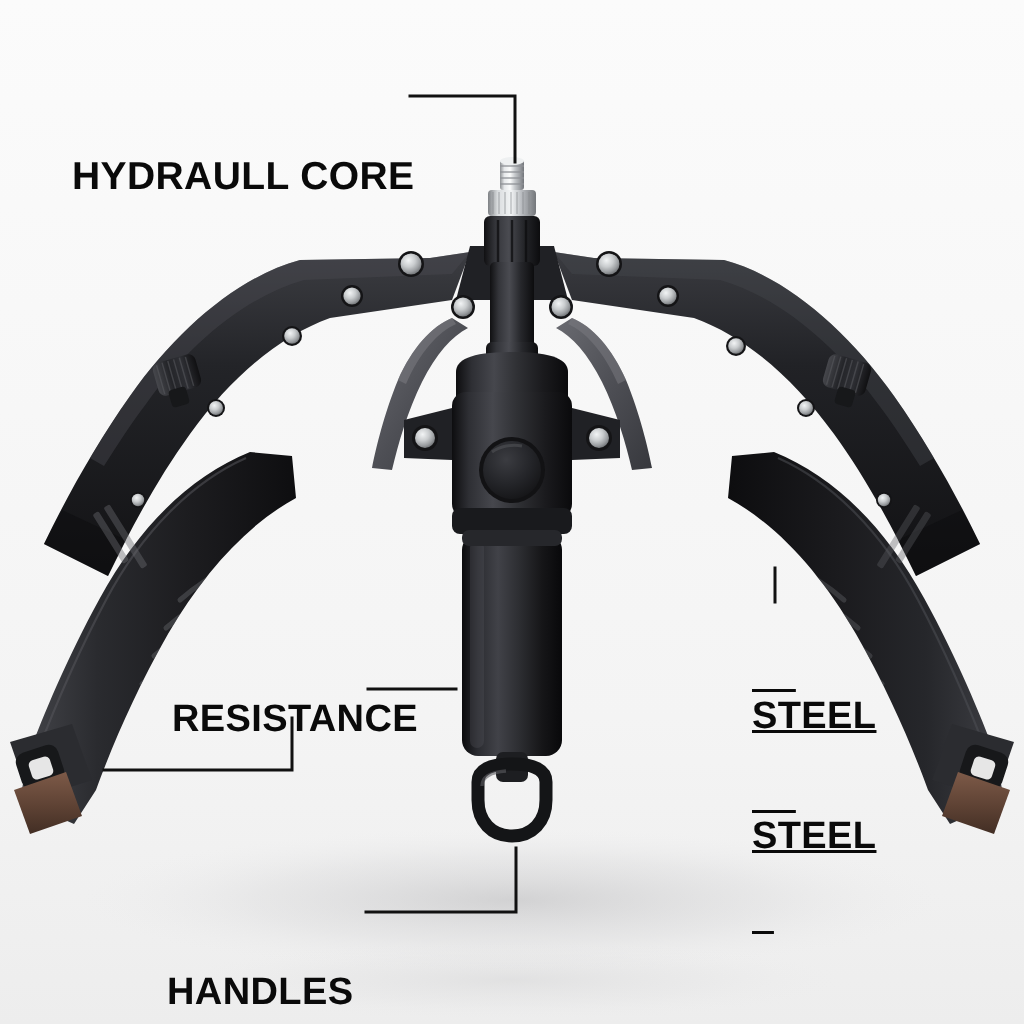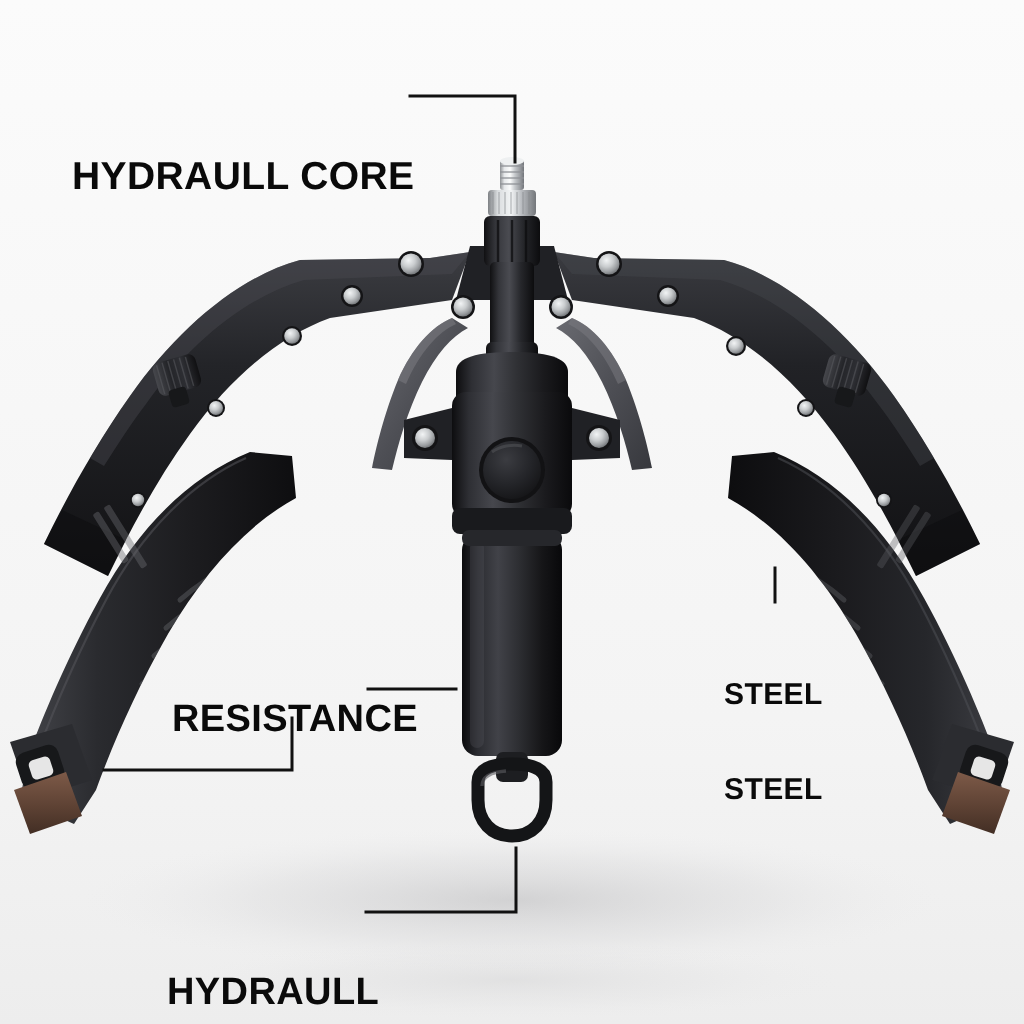"STEEL" .label.l-steel { font-size: 30px -> 38px; left: 724px -> 752px; text-decoration: none -> underline }
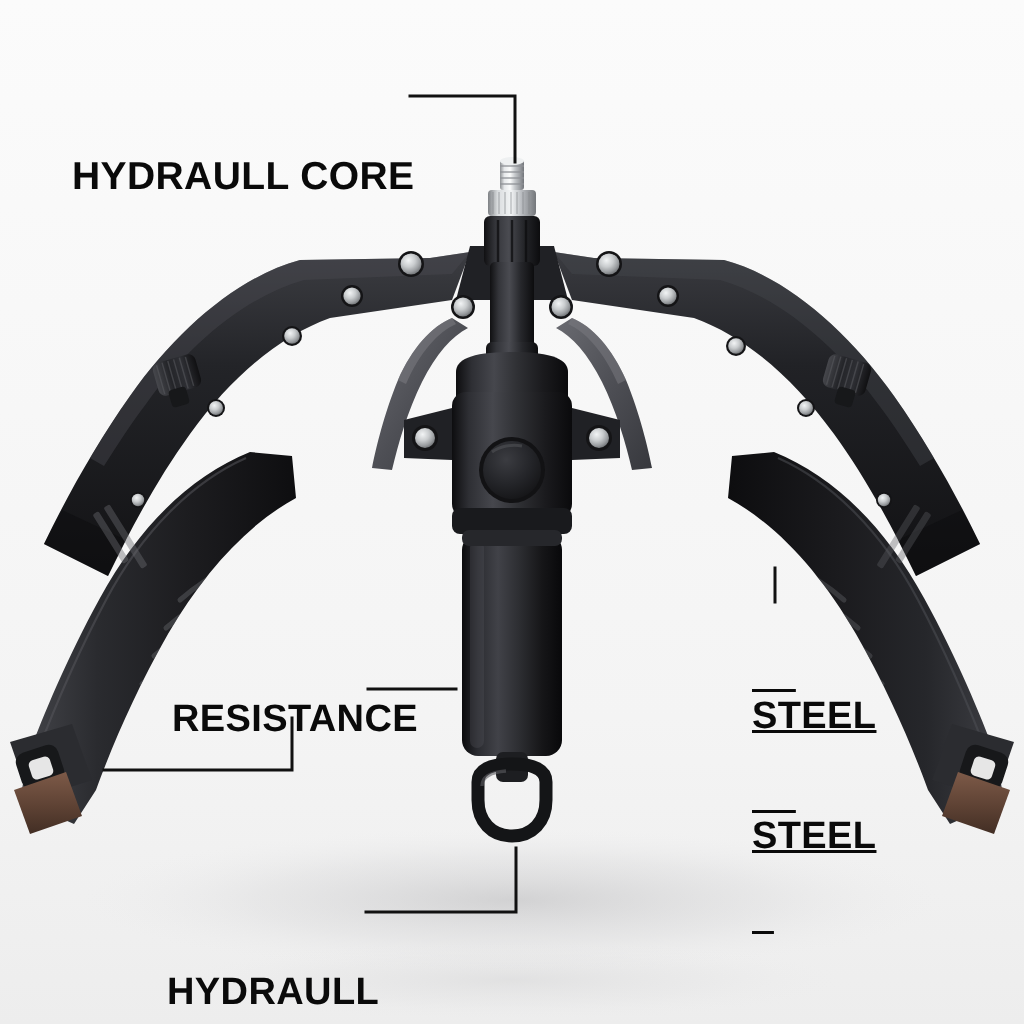"HYDRAULL" span.lbl-line { text: HYDRAULL -> HANDLES }
